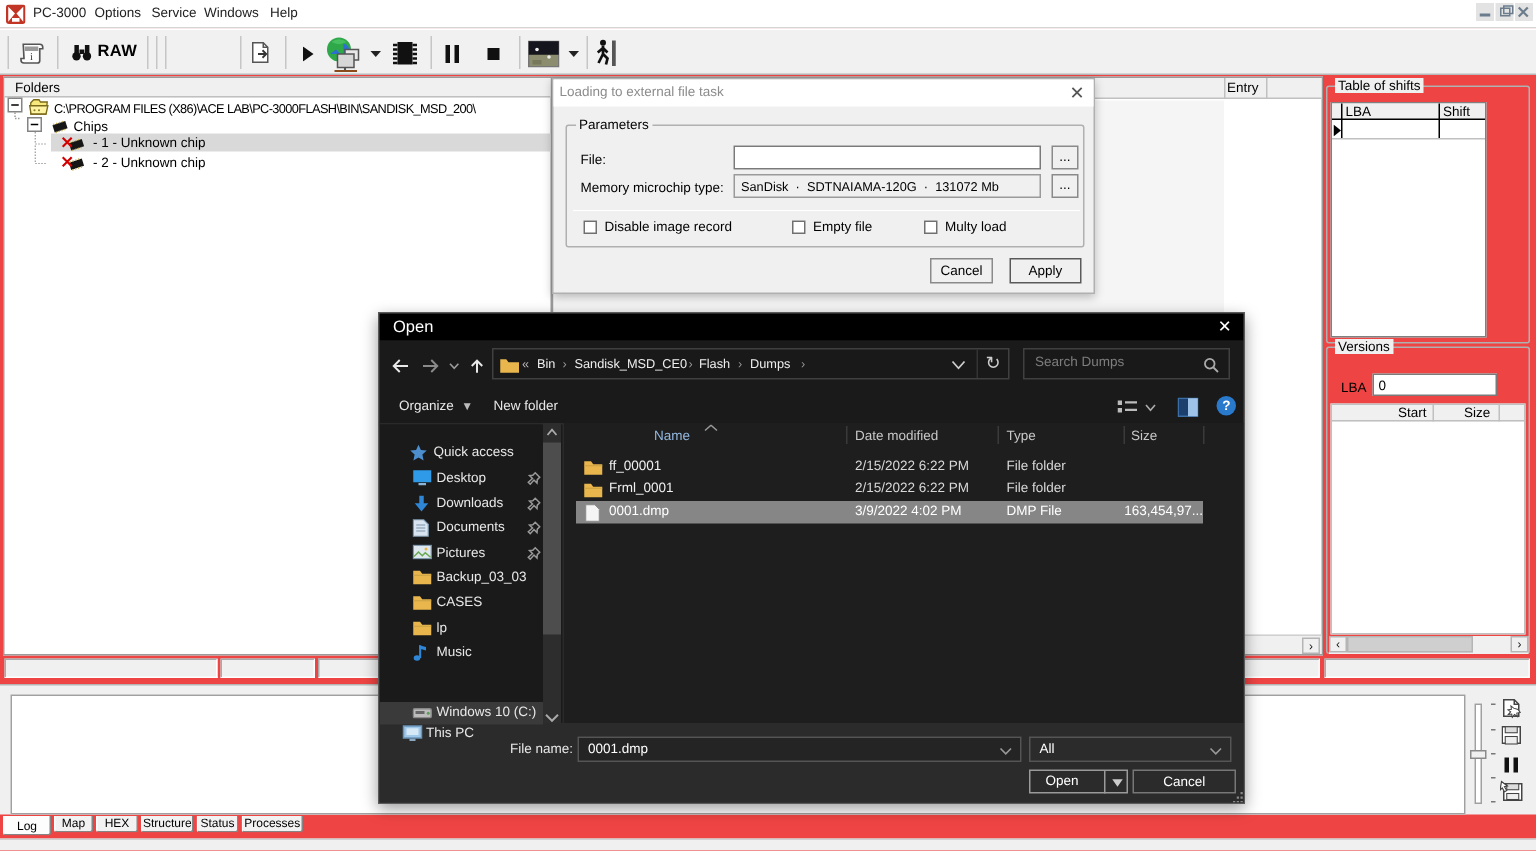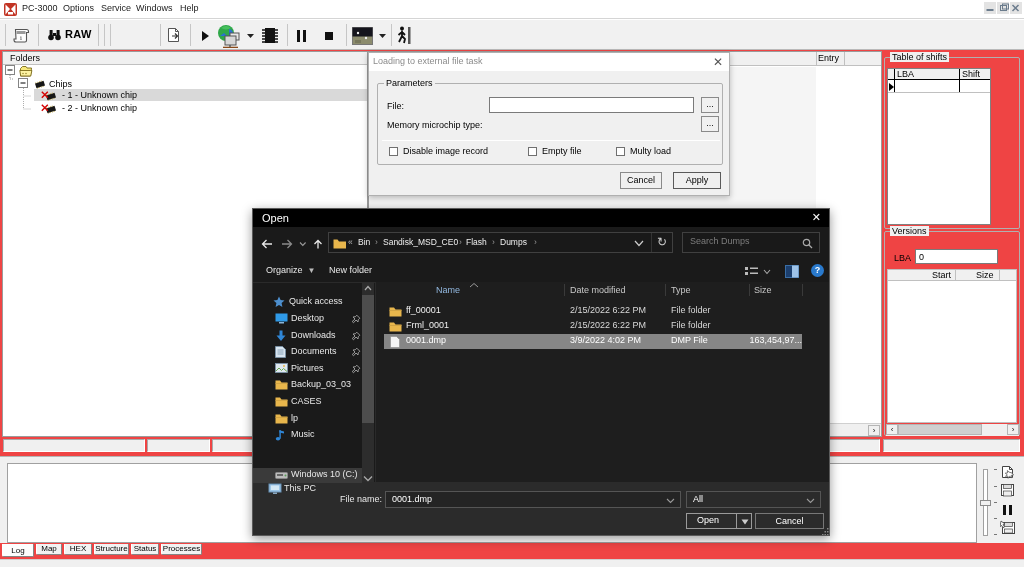"C:\PROGRAM FILES (X86)\ACE" div.abs { html: none -> <div>C:\PROGRAM FILES (X86)\ACE LAB\PC-3000FLASH\BIN\SANDISK_MSD_200\</div> }
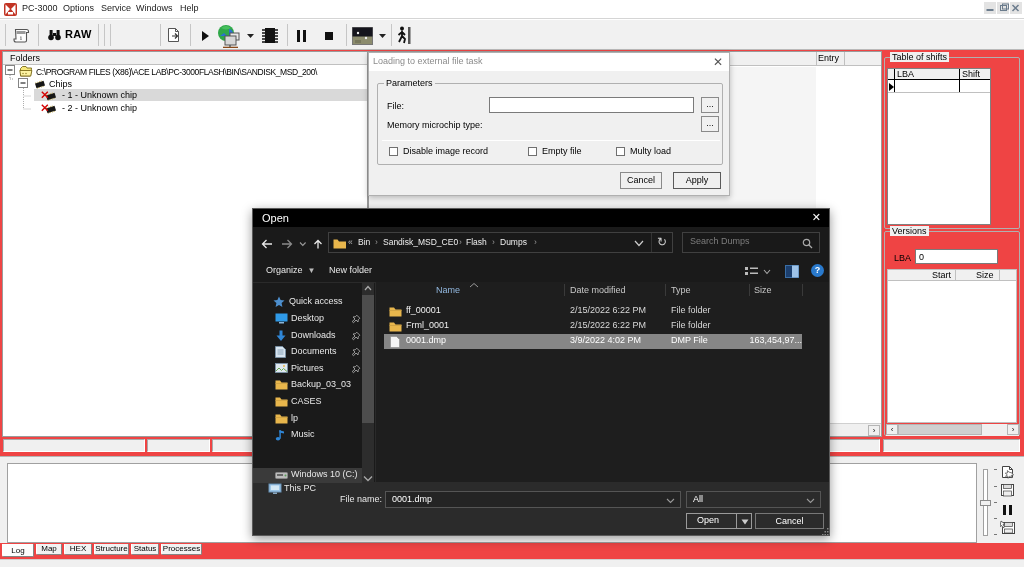"SanDisk · SDTNAIAMA-120G · 131072" div { html: none -> <div>SanDisk &nbsp;·&nbsp; SDTNAIAMA-120G &nbsp;·&nbsp; 131072 Mb</div> }
